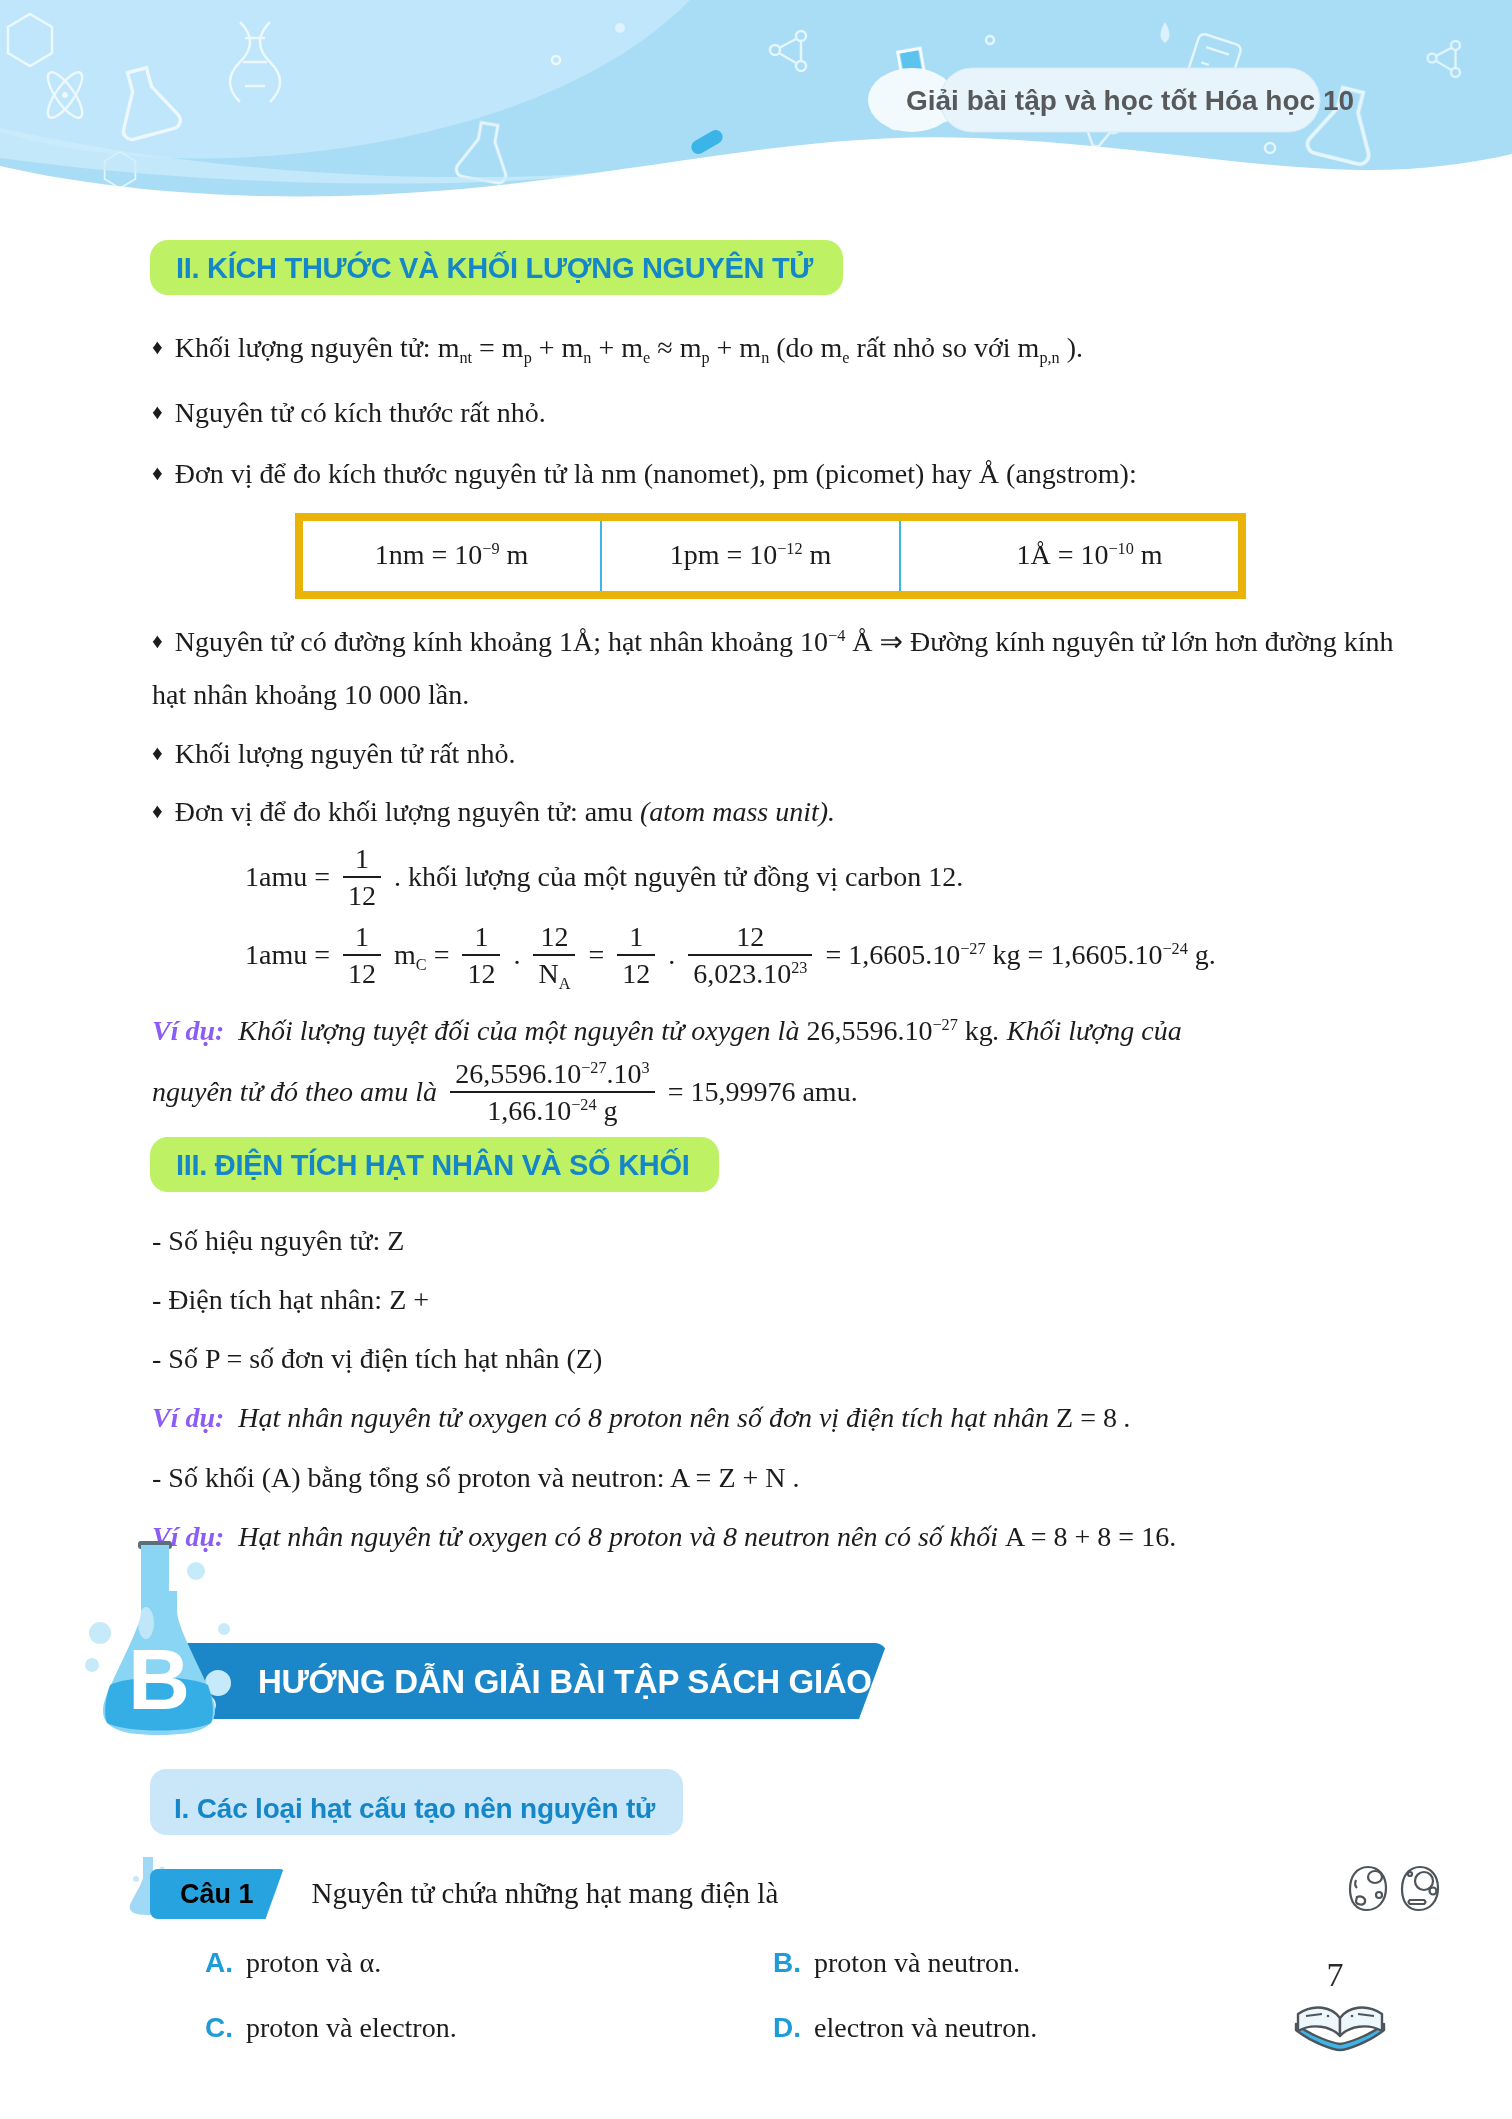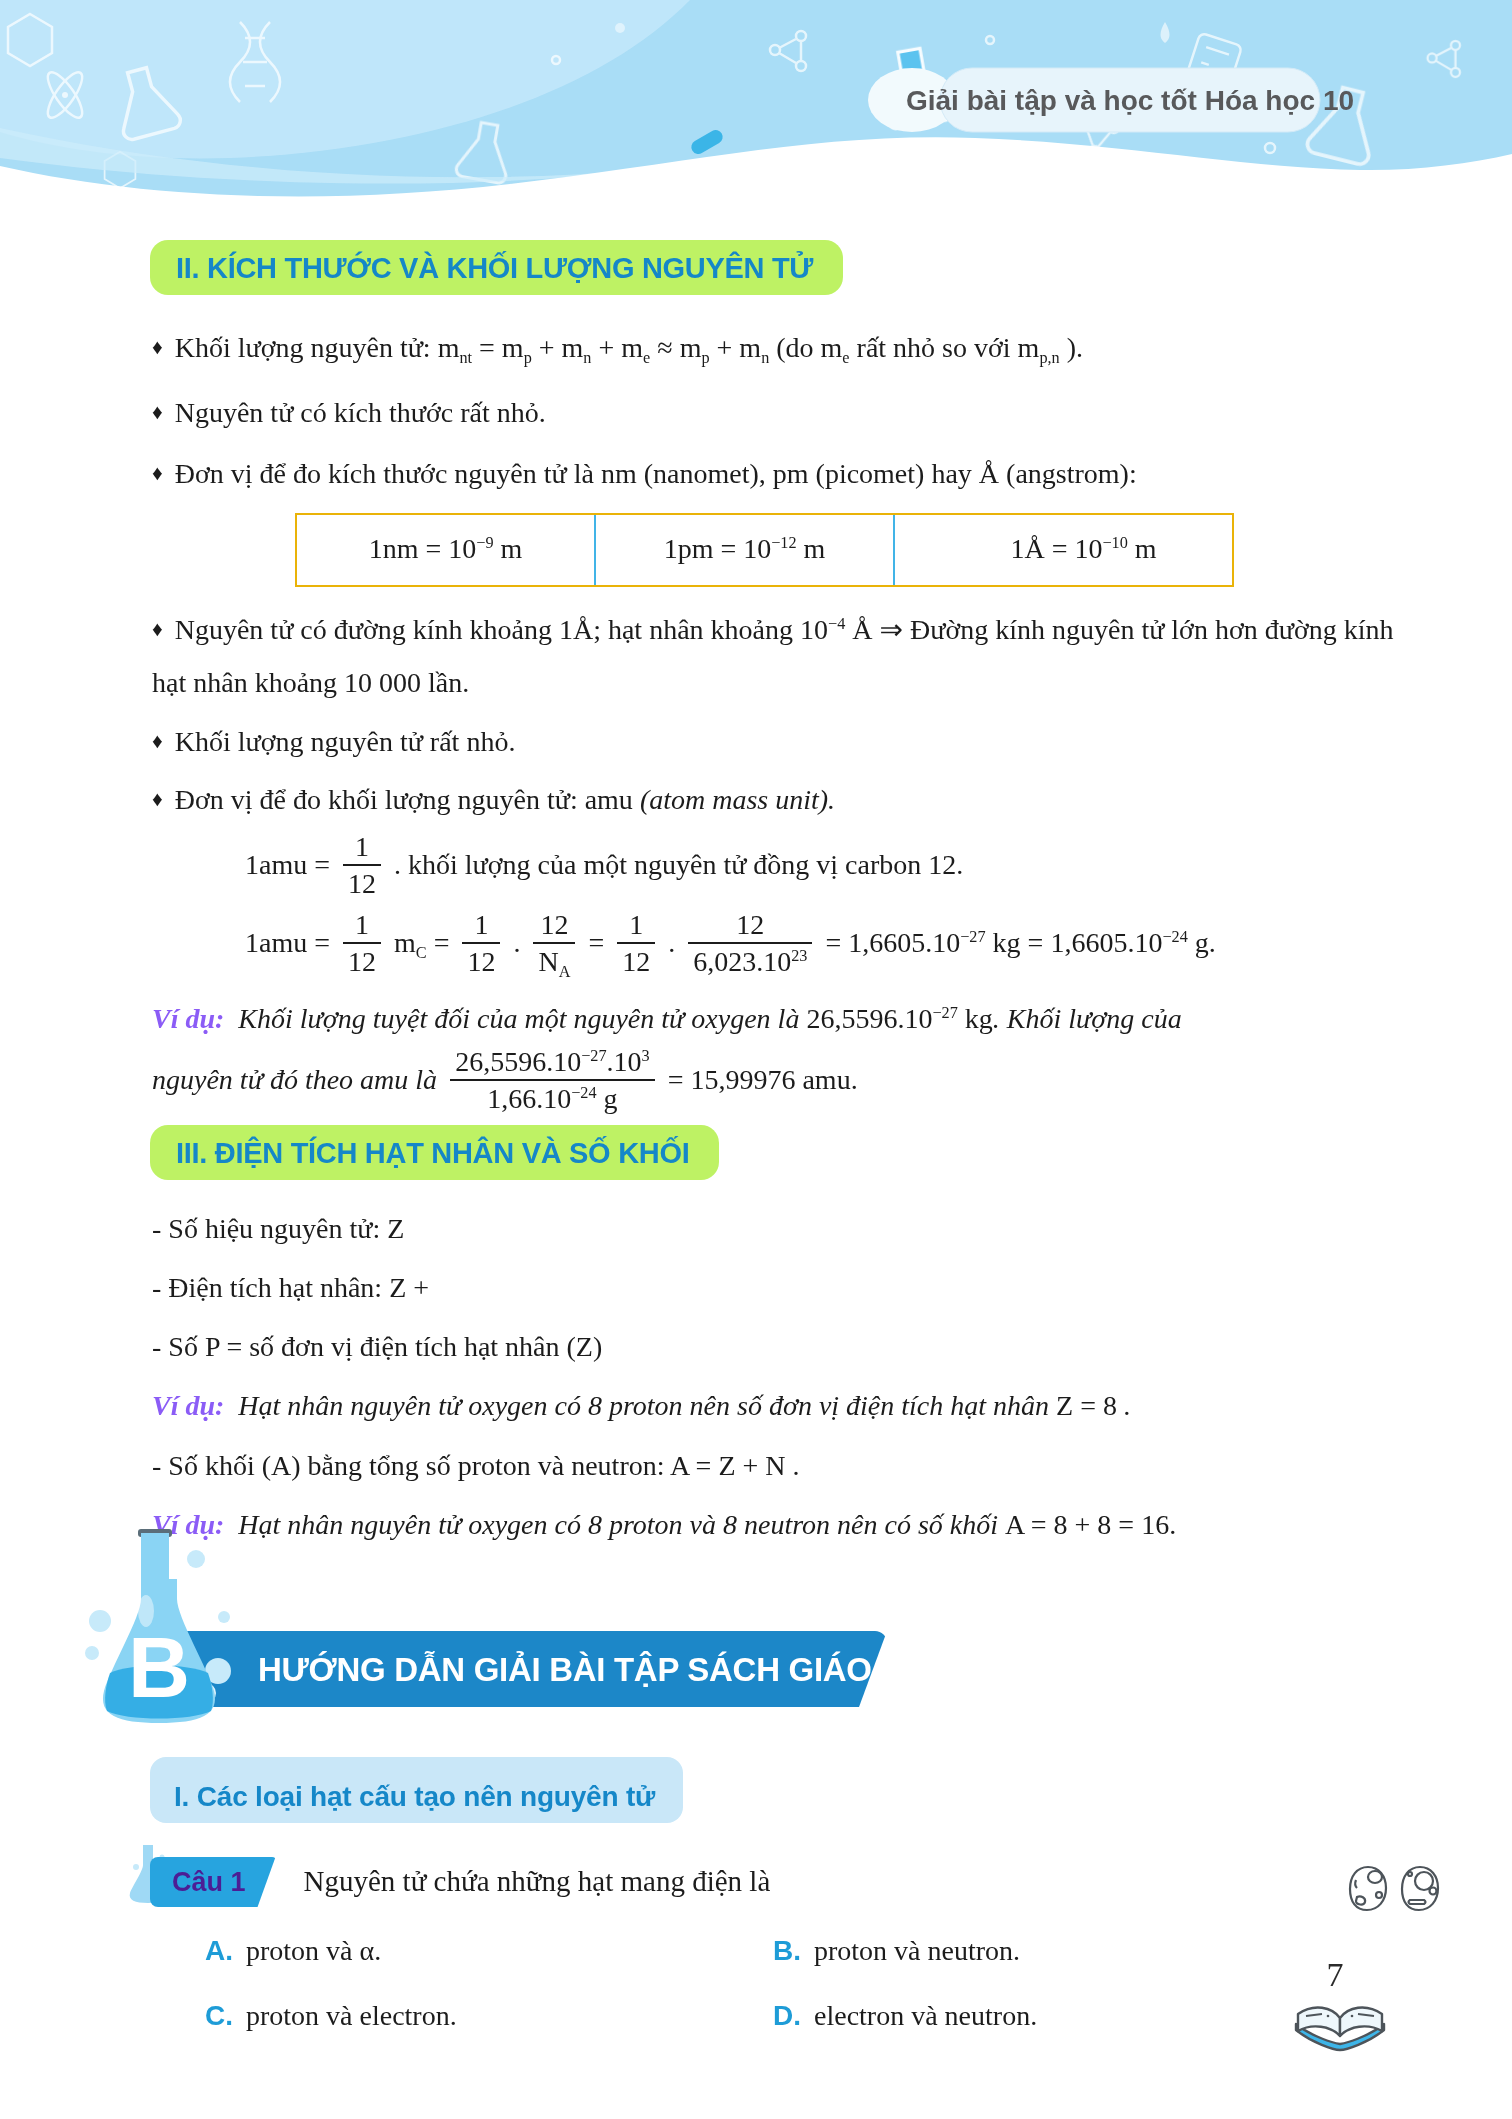"1nm = 10−9 m" .unit-table { border: 2px solid #eab308 -> 8px solid #eab308 }
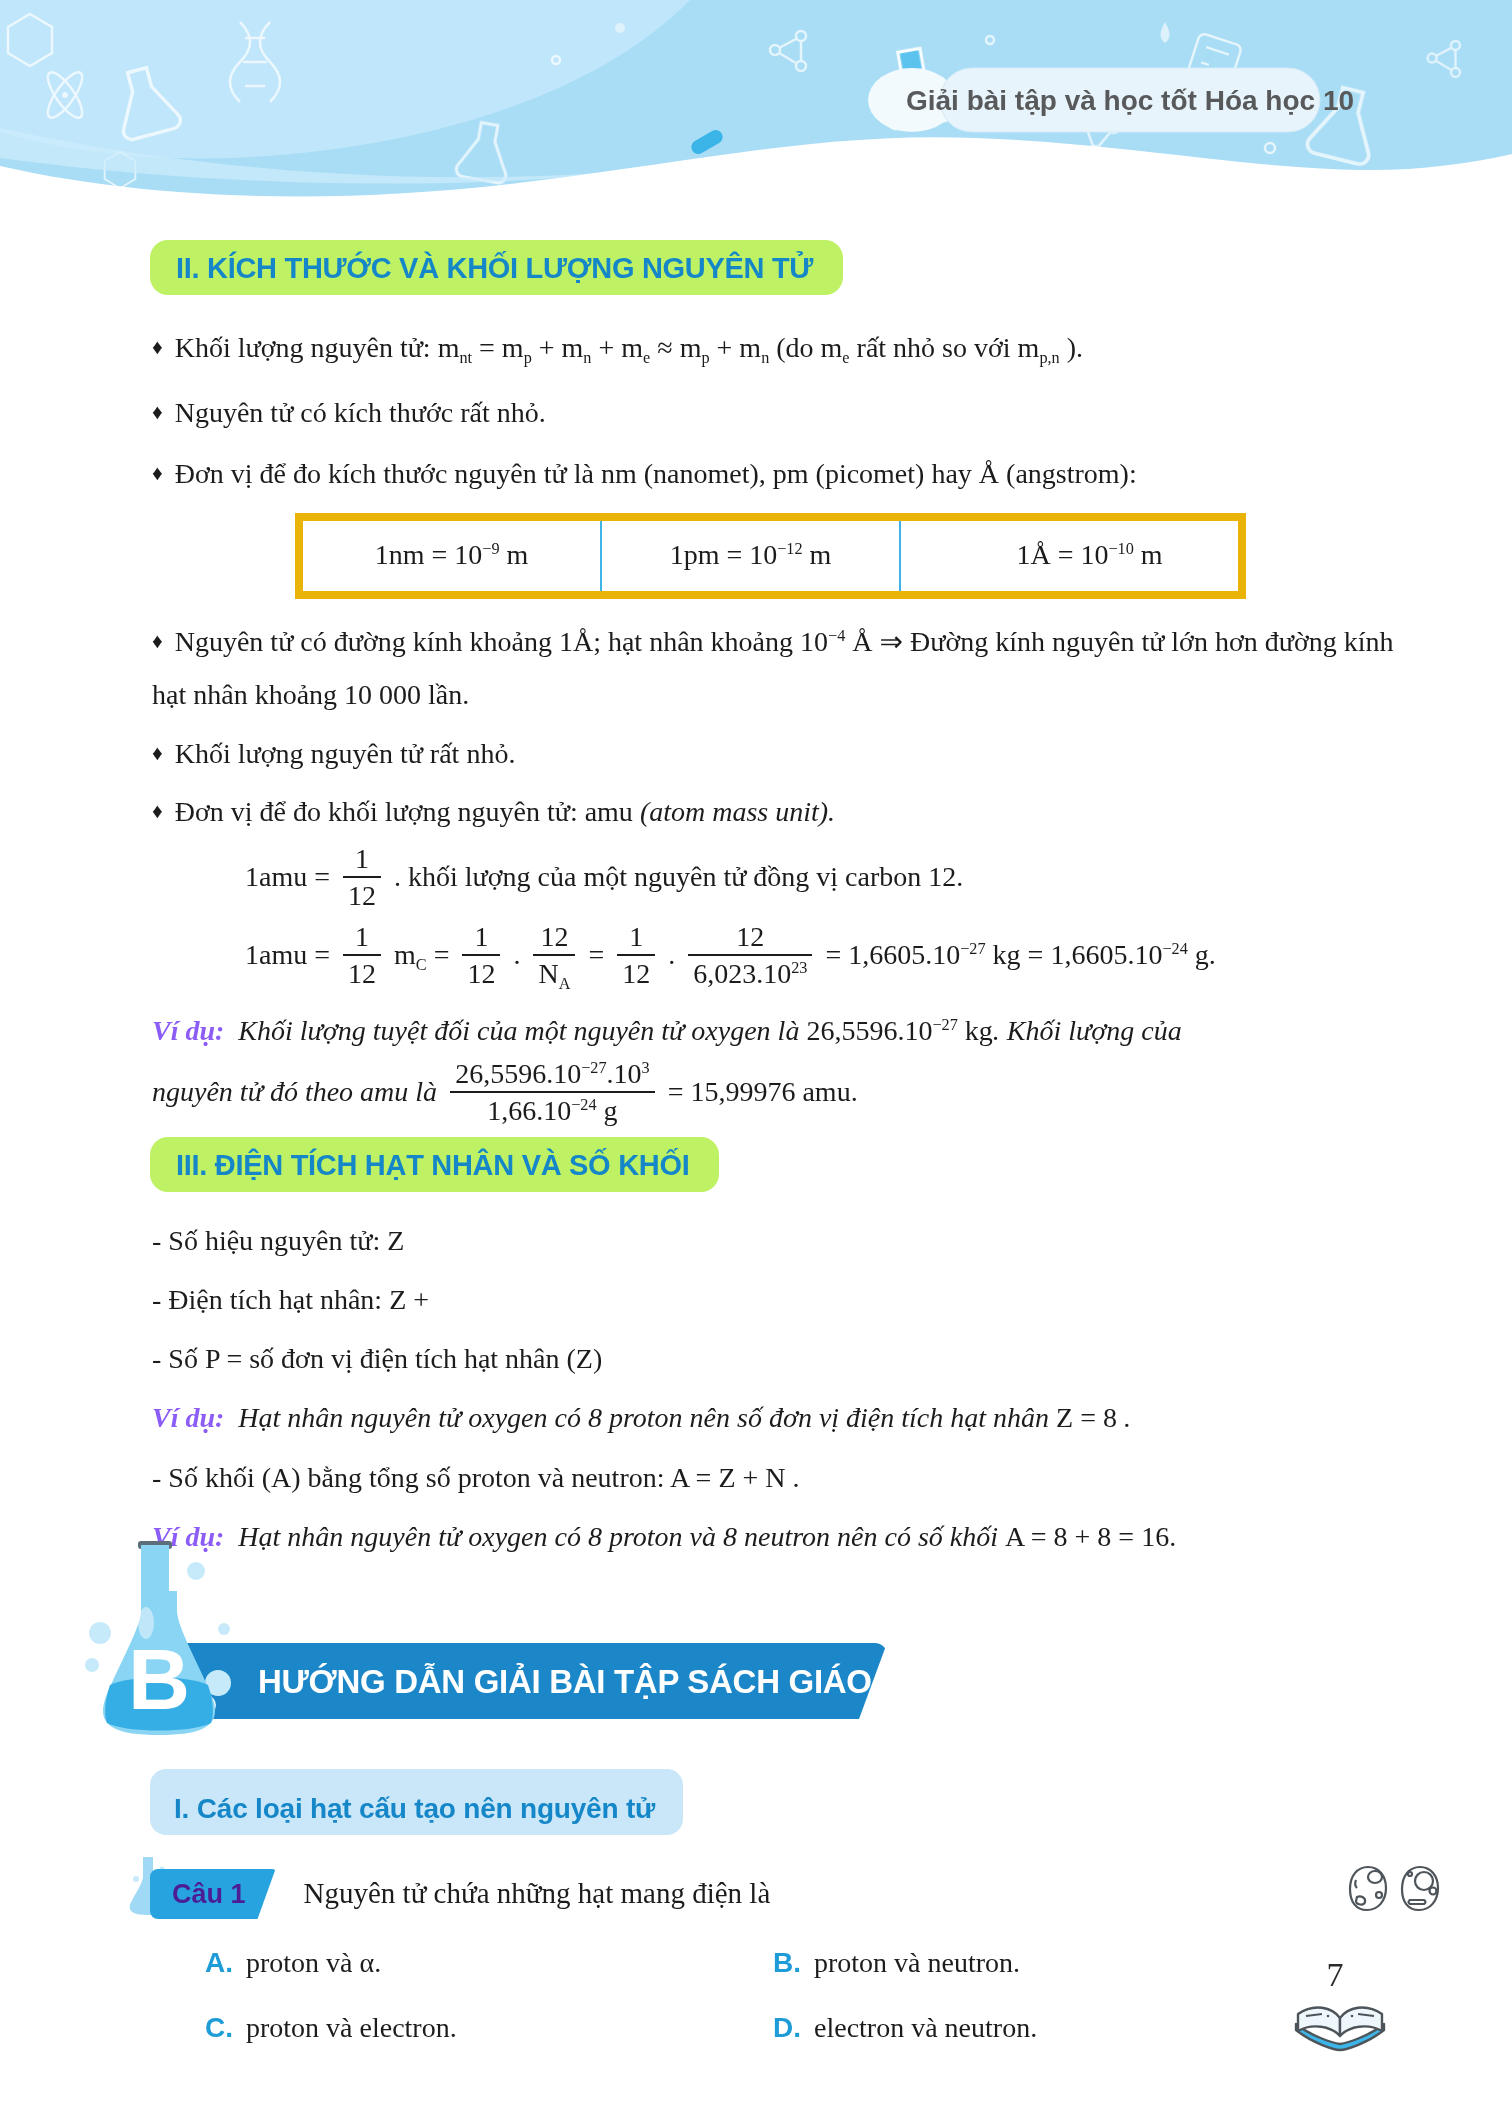"Câu 1" .cau-badge { color: #4c1d95 -> #000000; padding: 12px 30px 11px 22px -> 12px 30px 11px 30px }
